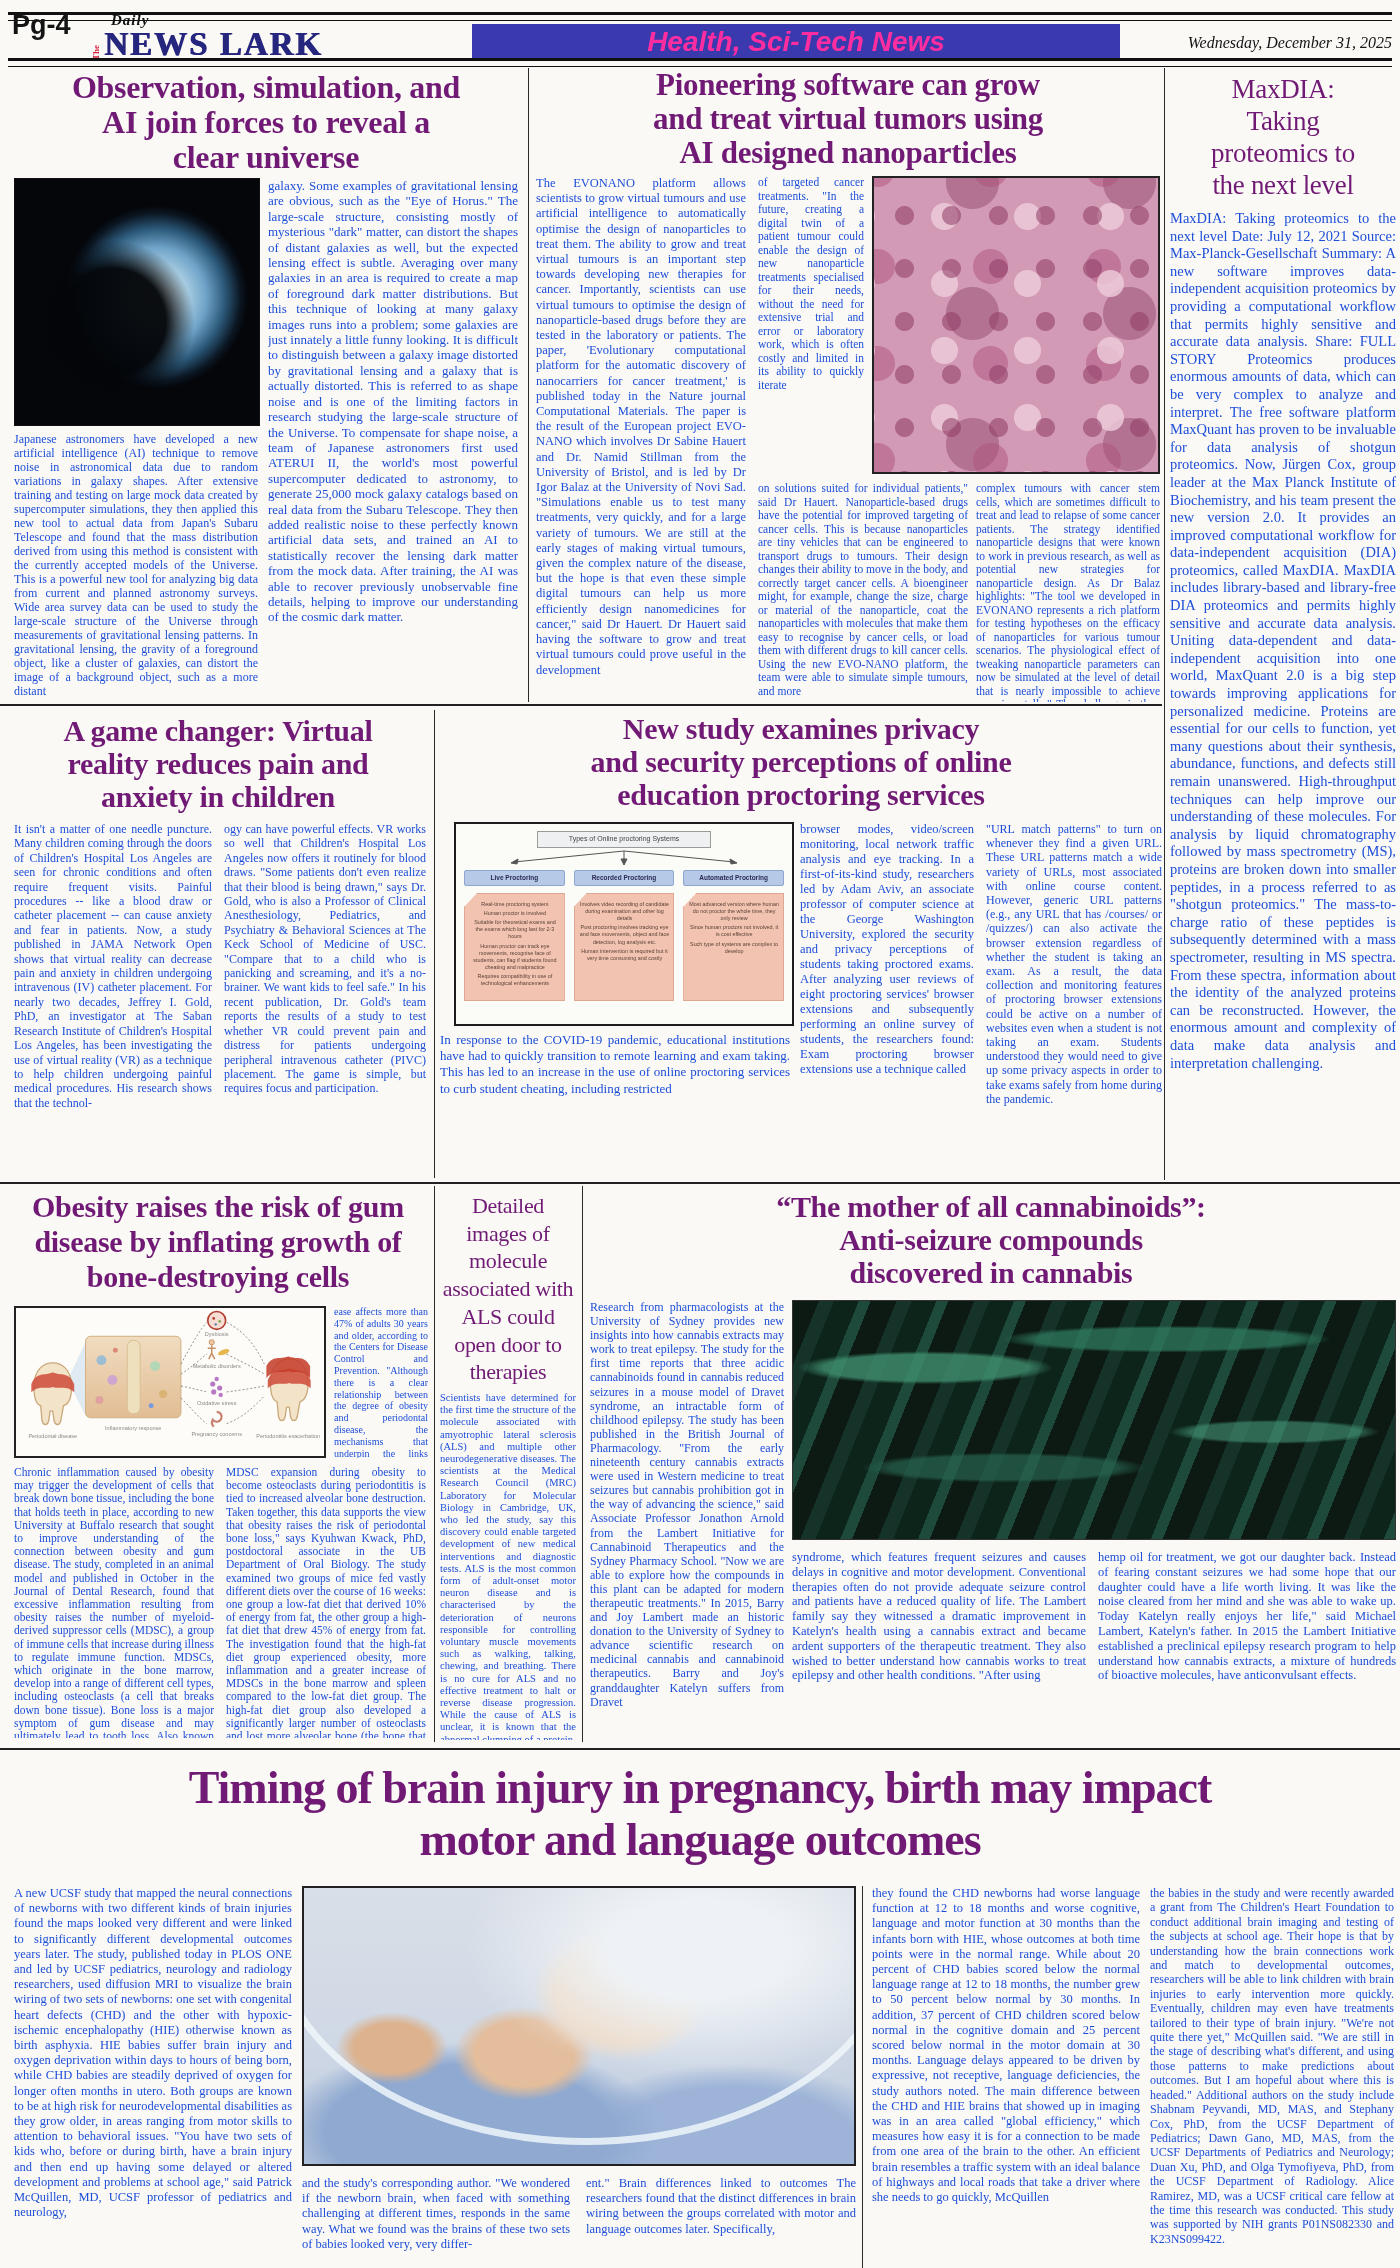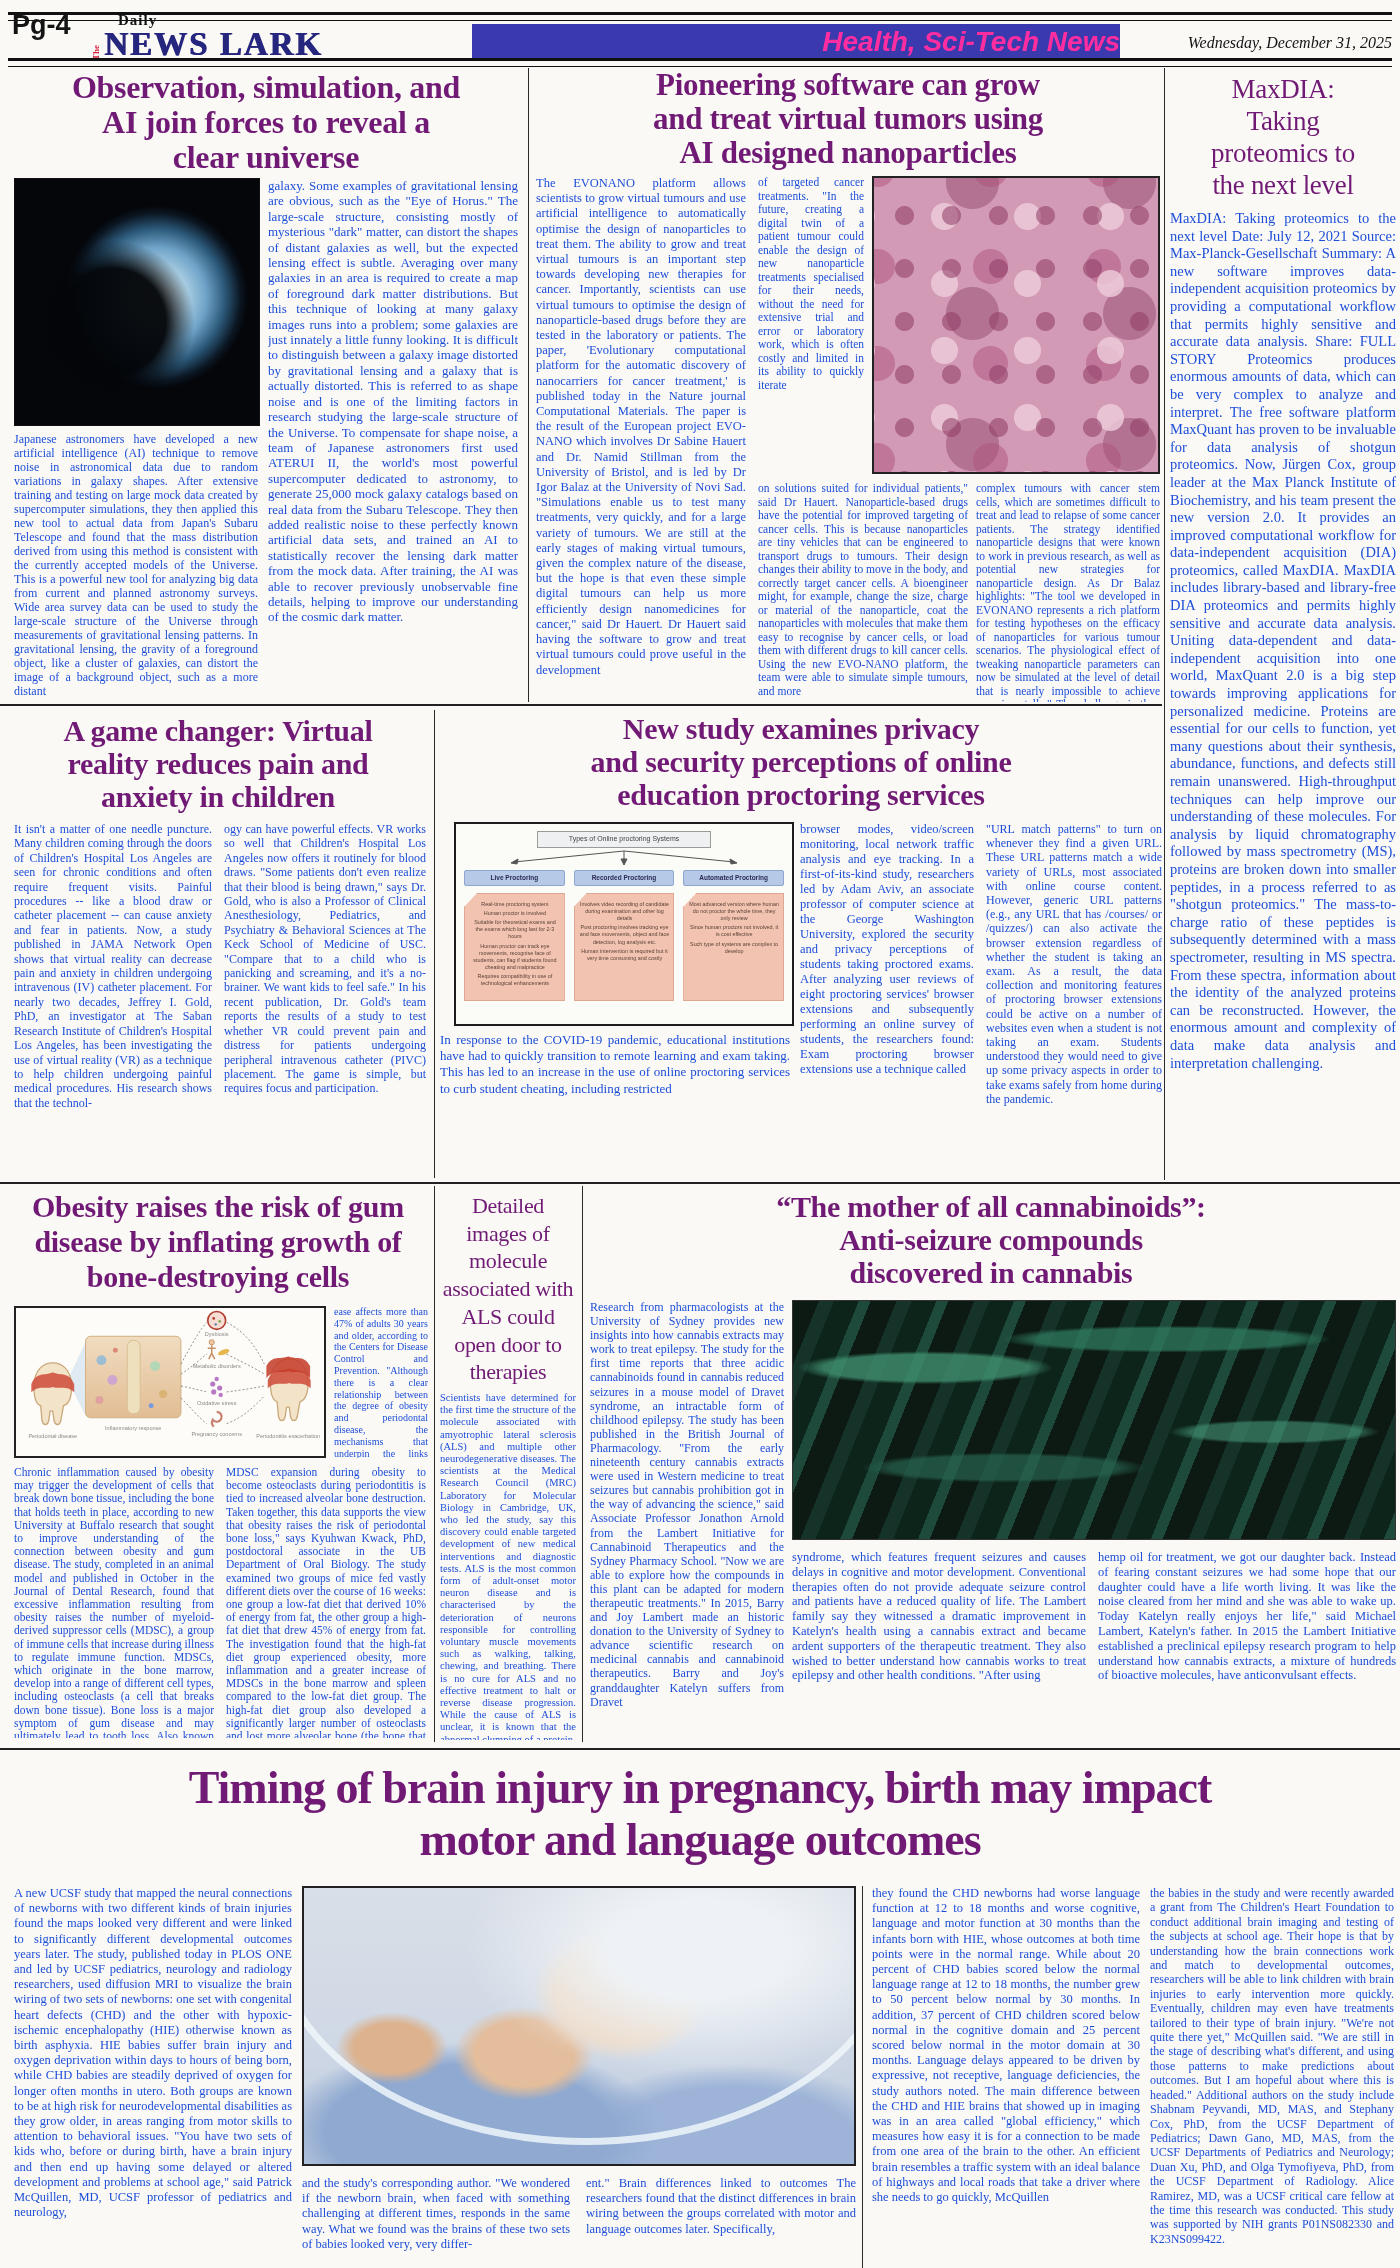"Daily" div.daily { font-style: none -> italic; margin-left: 26px -> 19px }
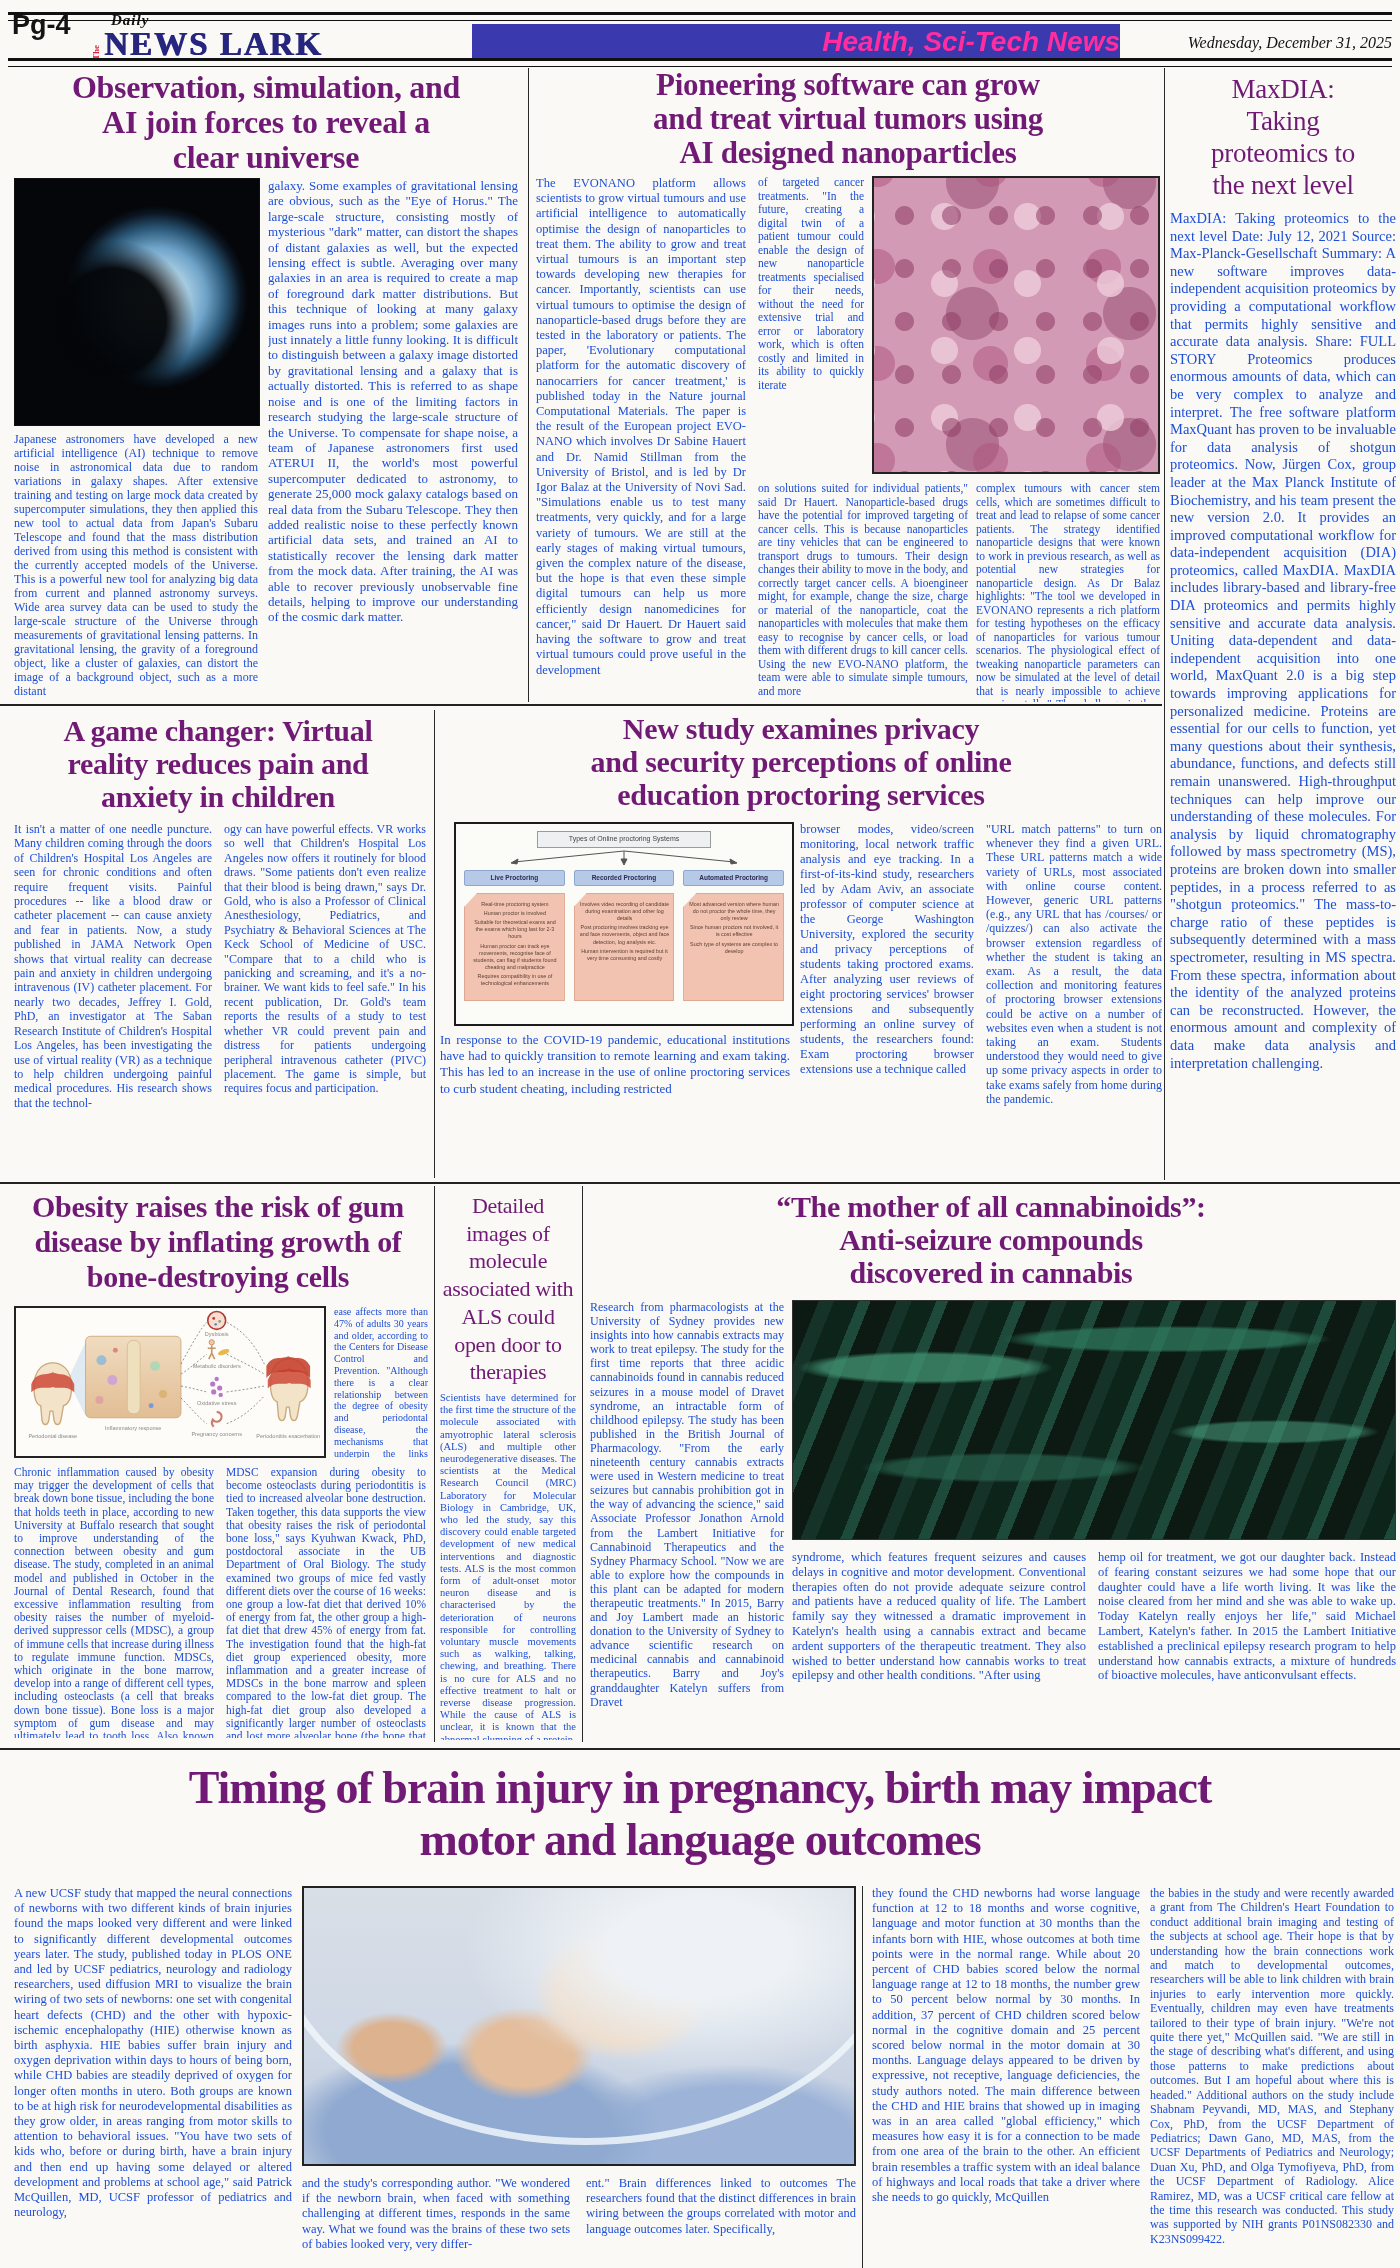"Health, Sci-Tech News" .banner { justify-content: flex-end -> center }
